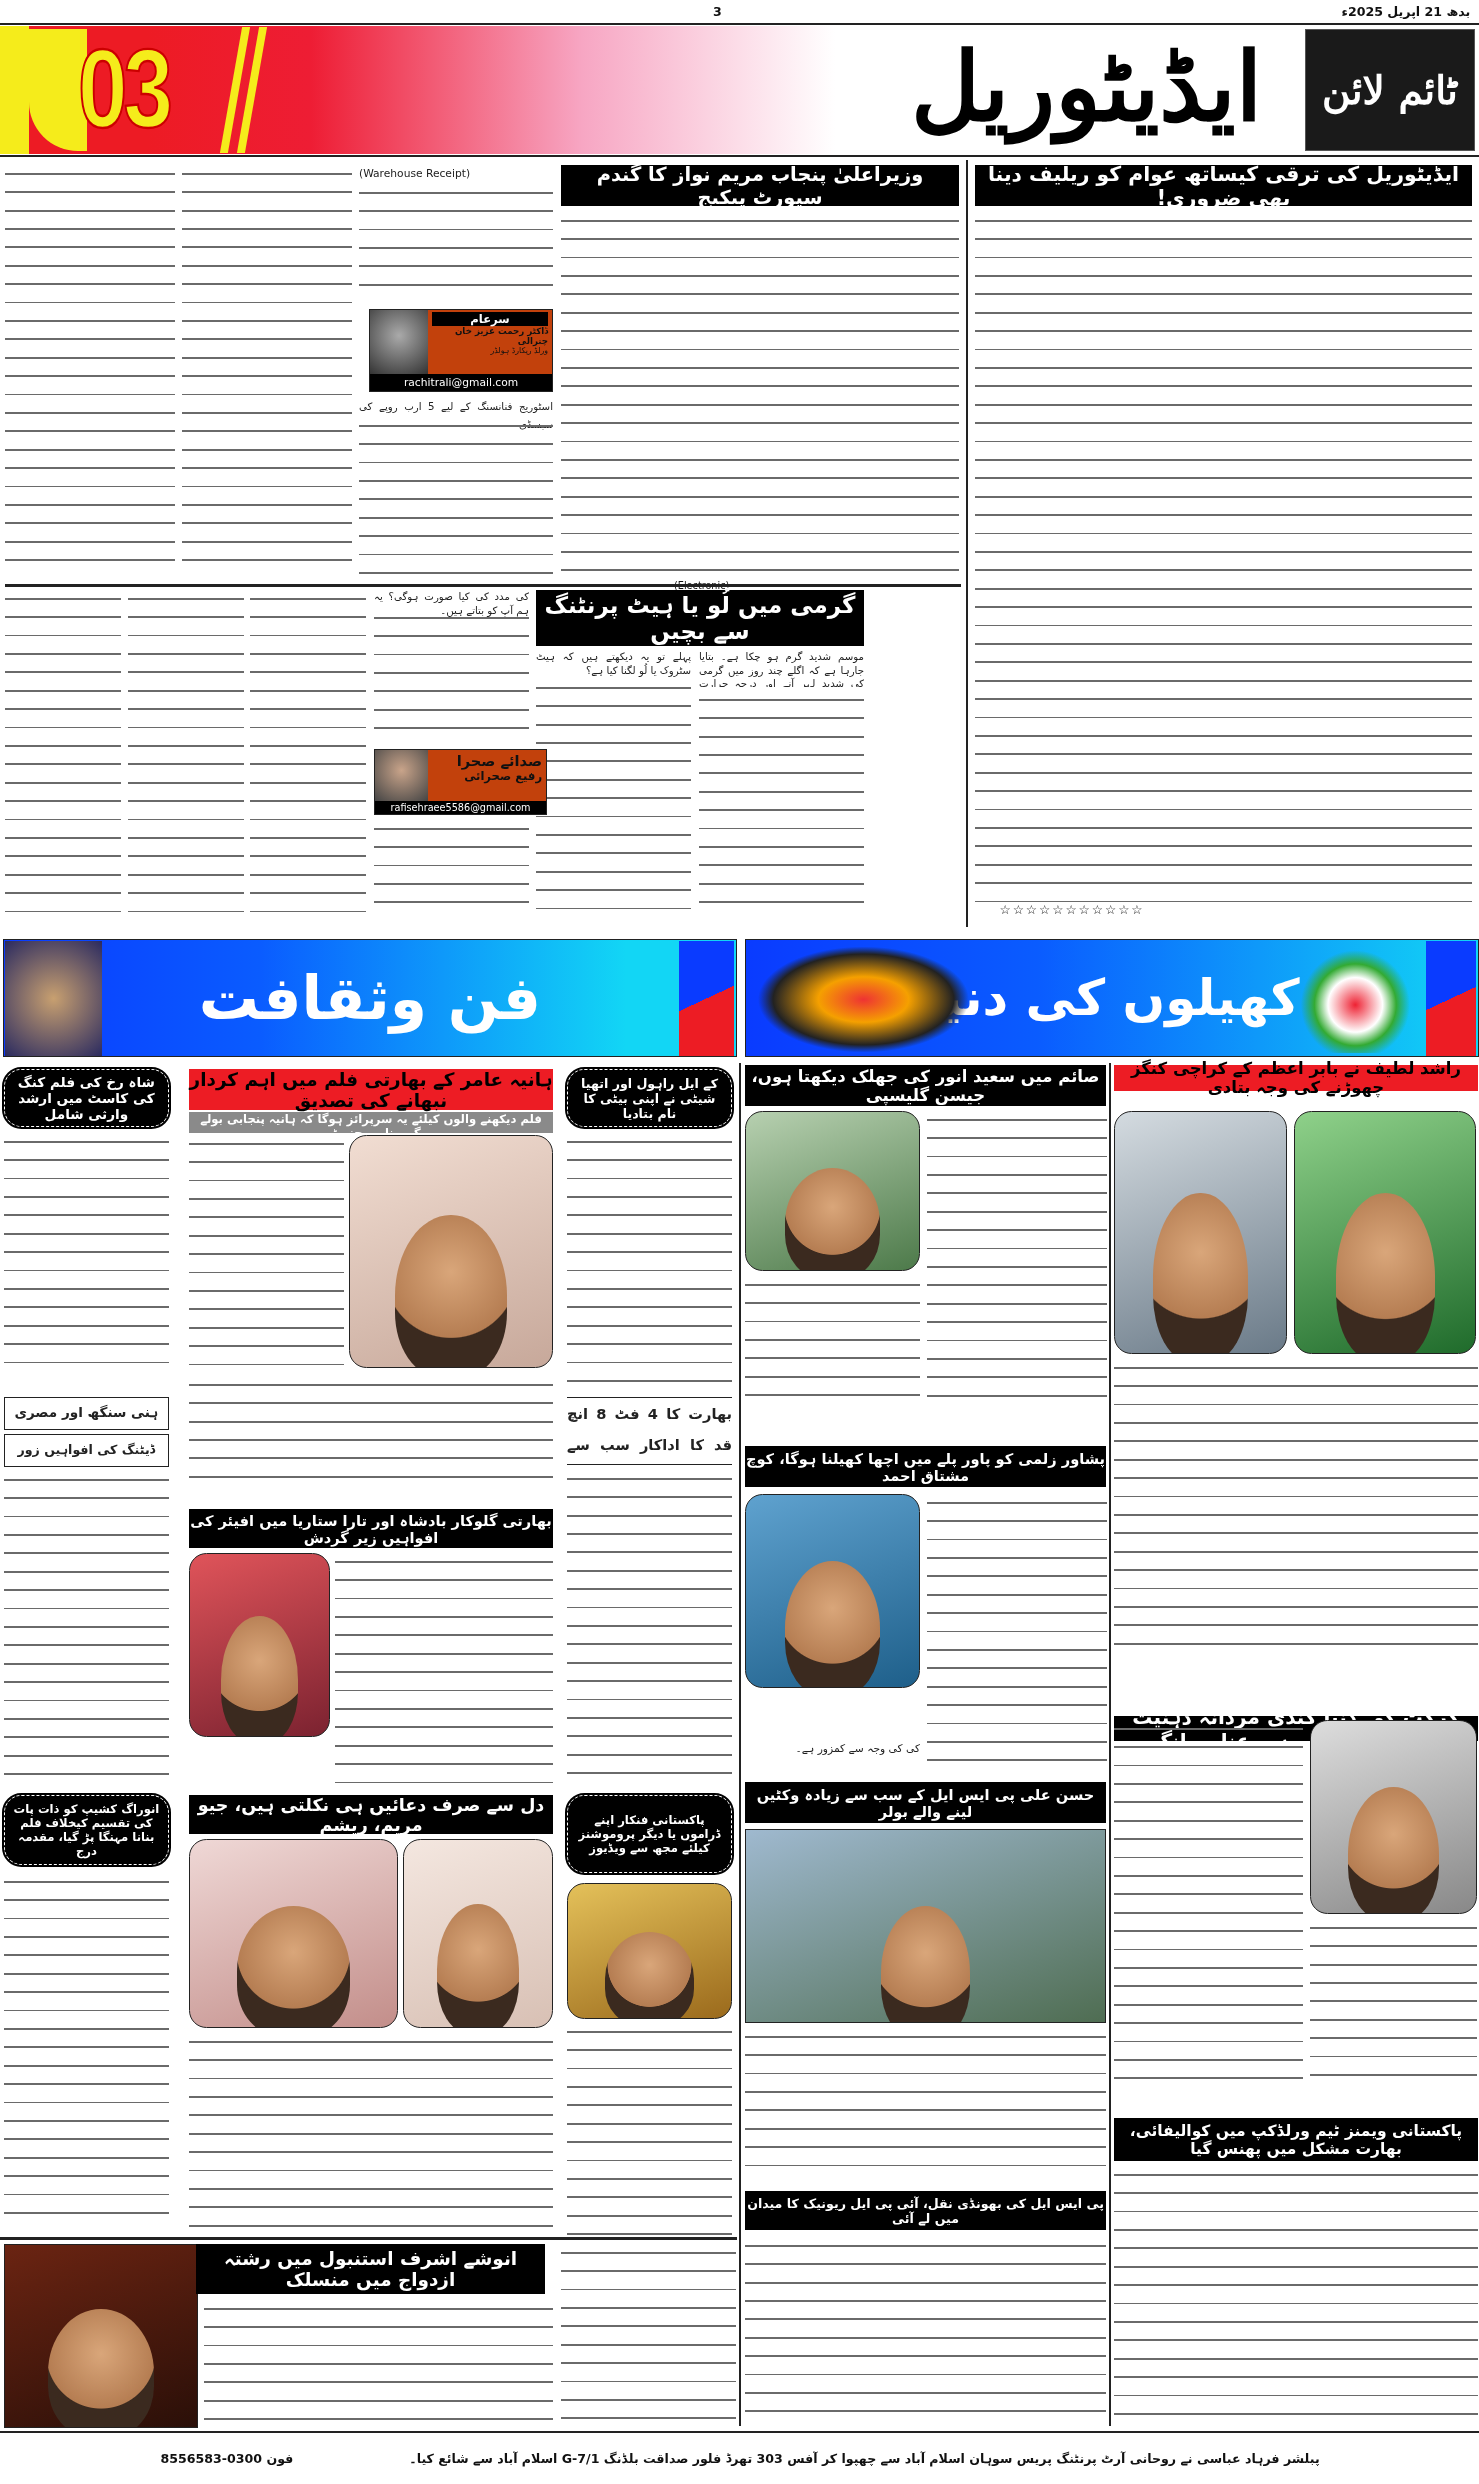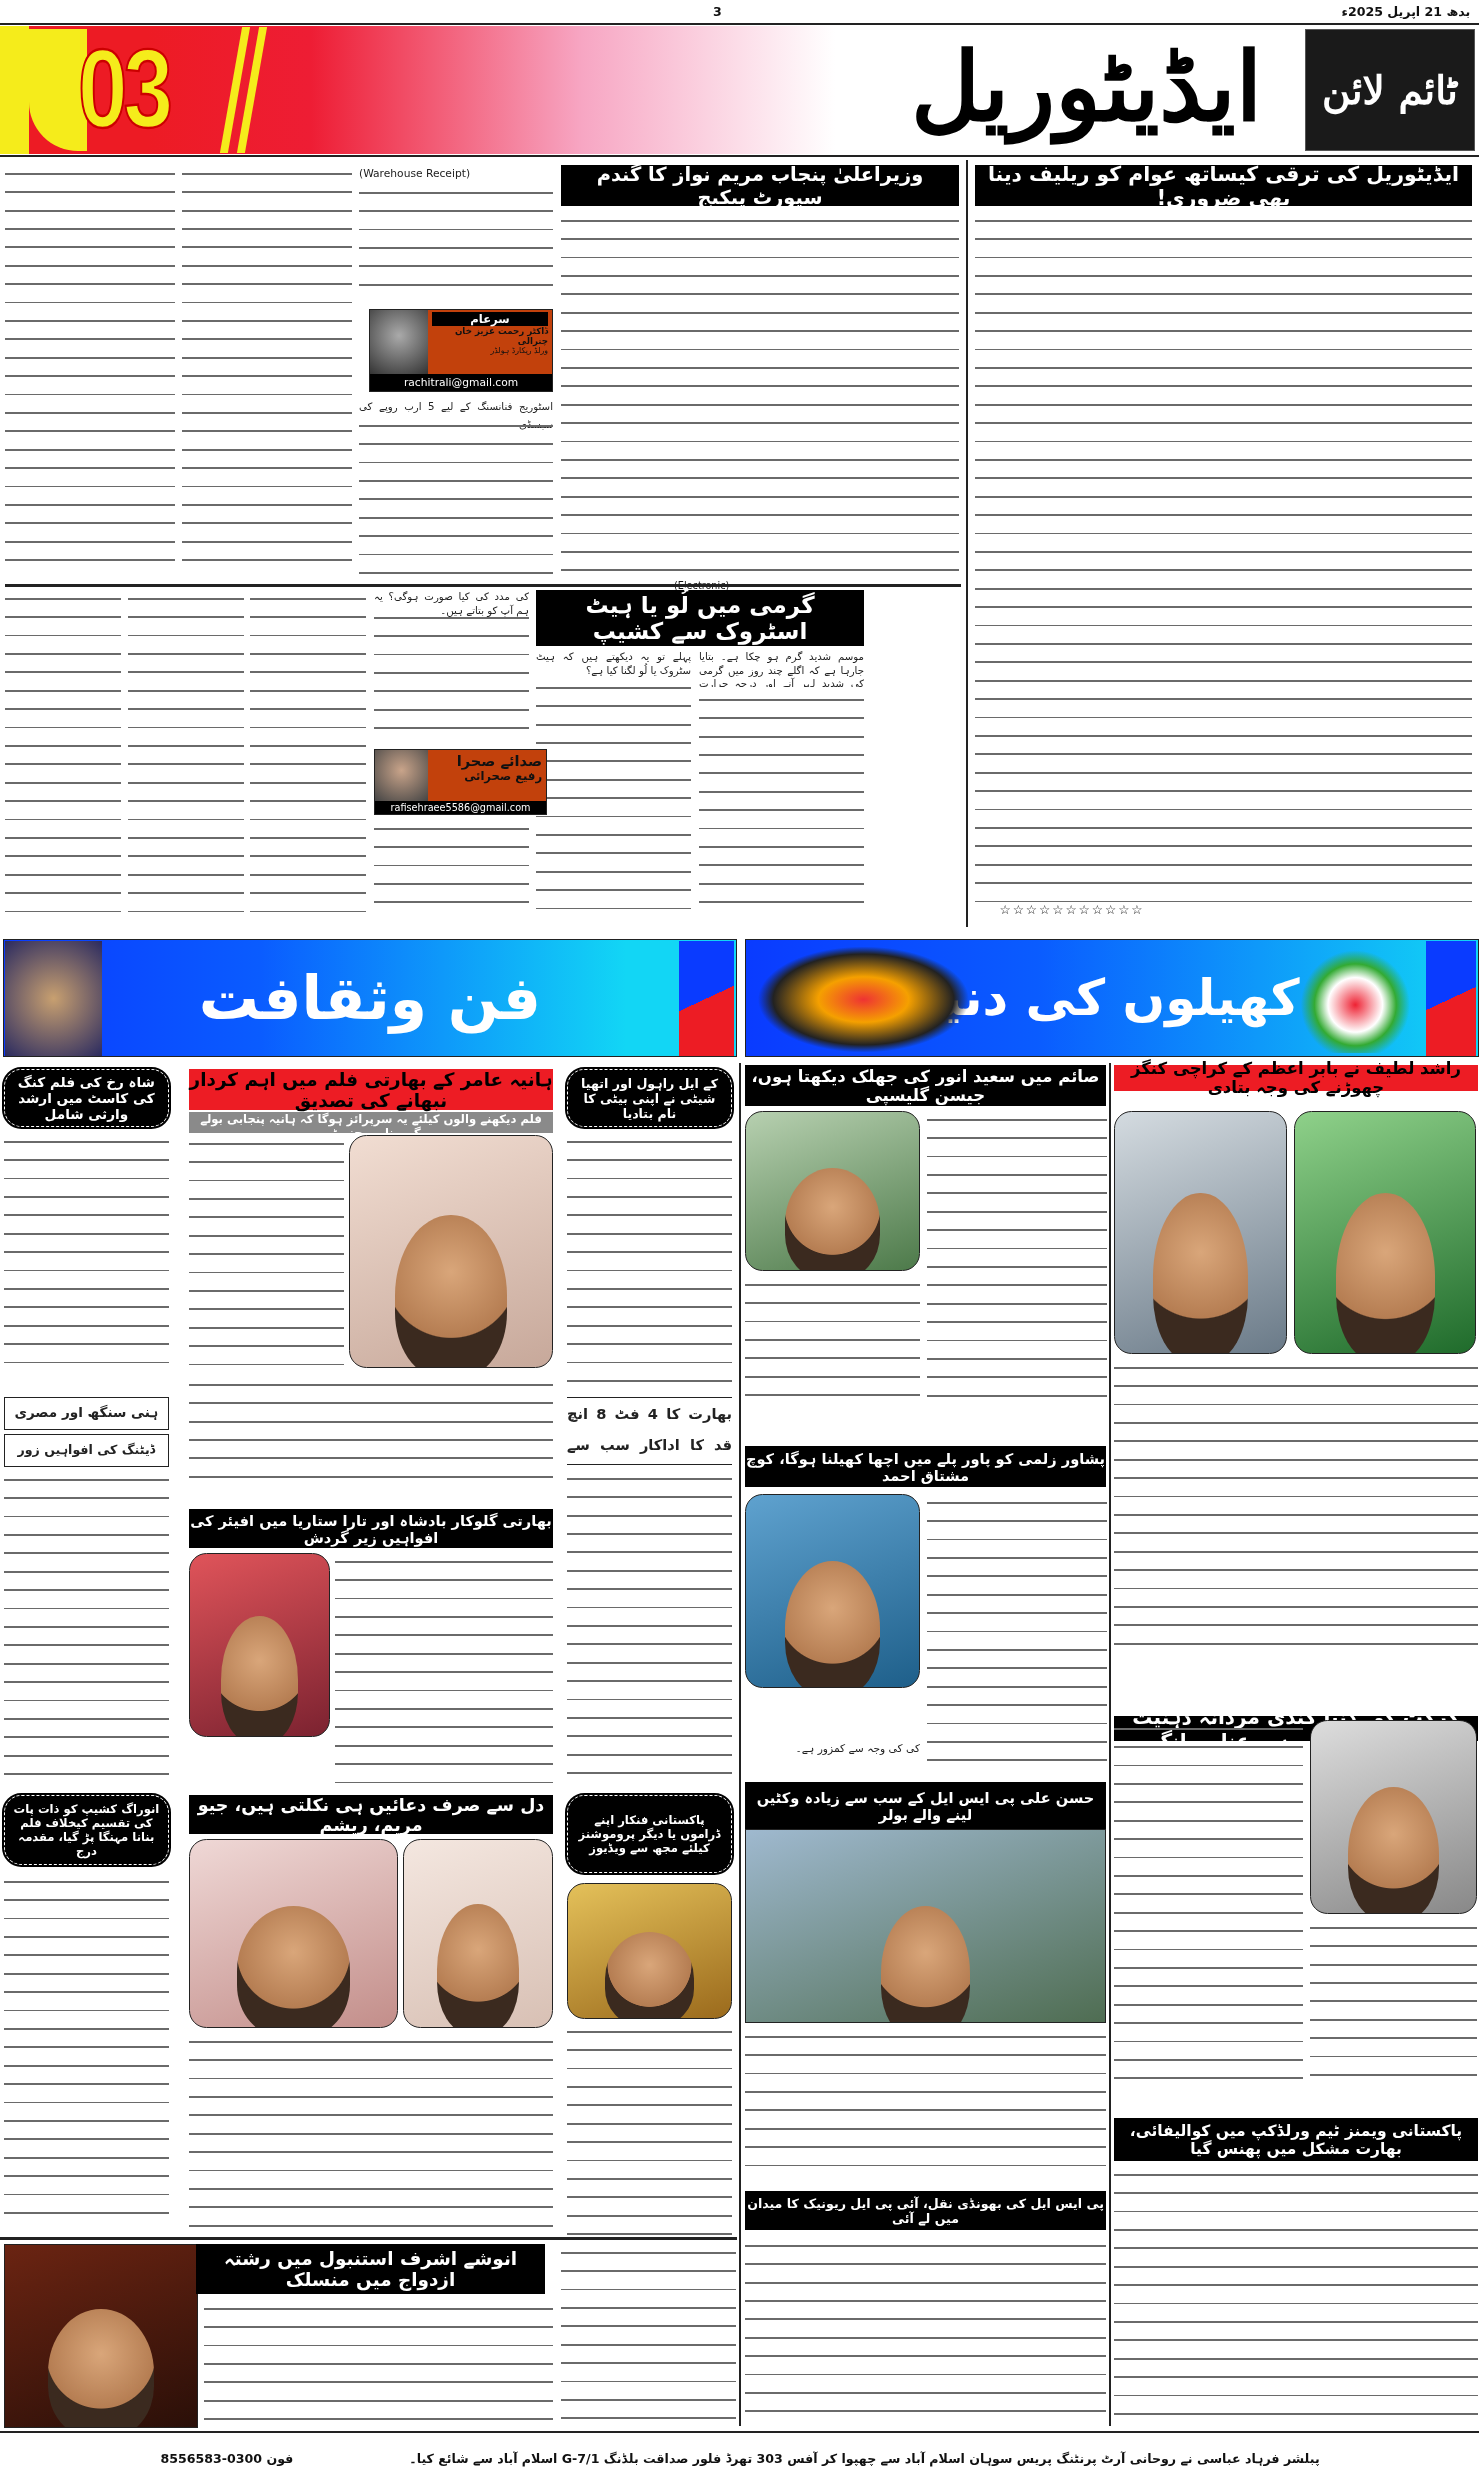"گرمی میں لُو یا ہیٹ" div.abs { text: اسٹروک سے کشیپ -> پرنٹنگ سے بچیں }
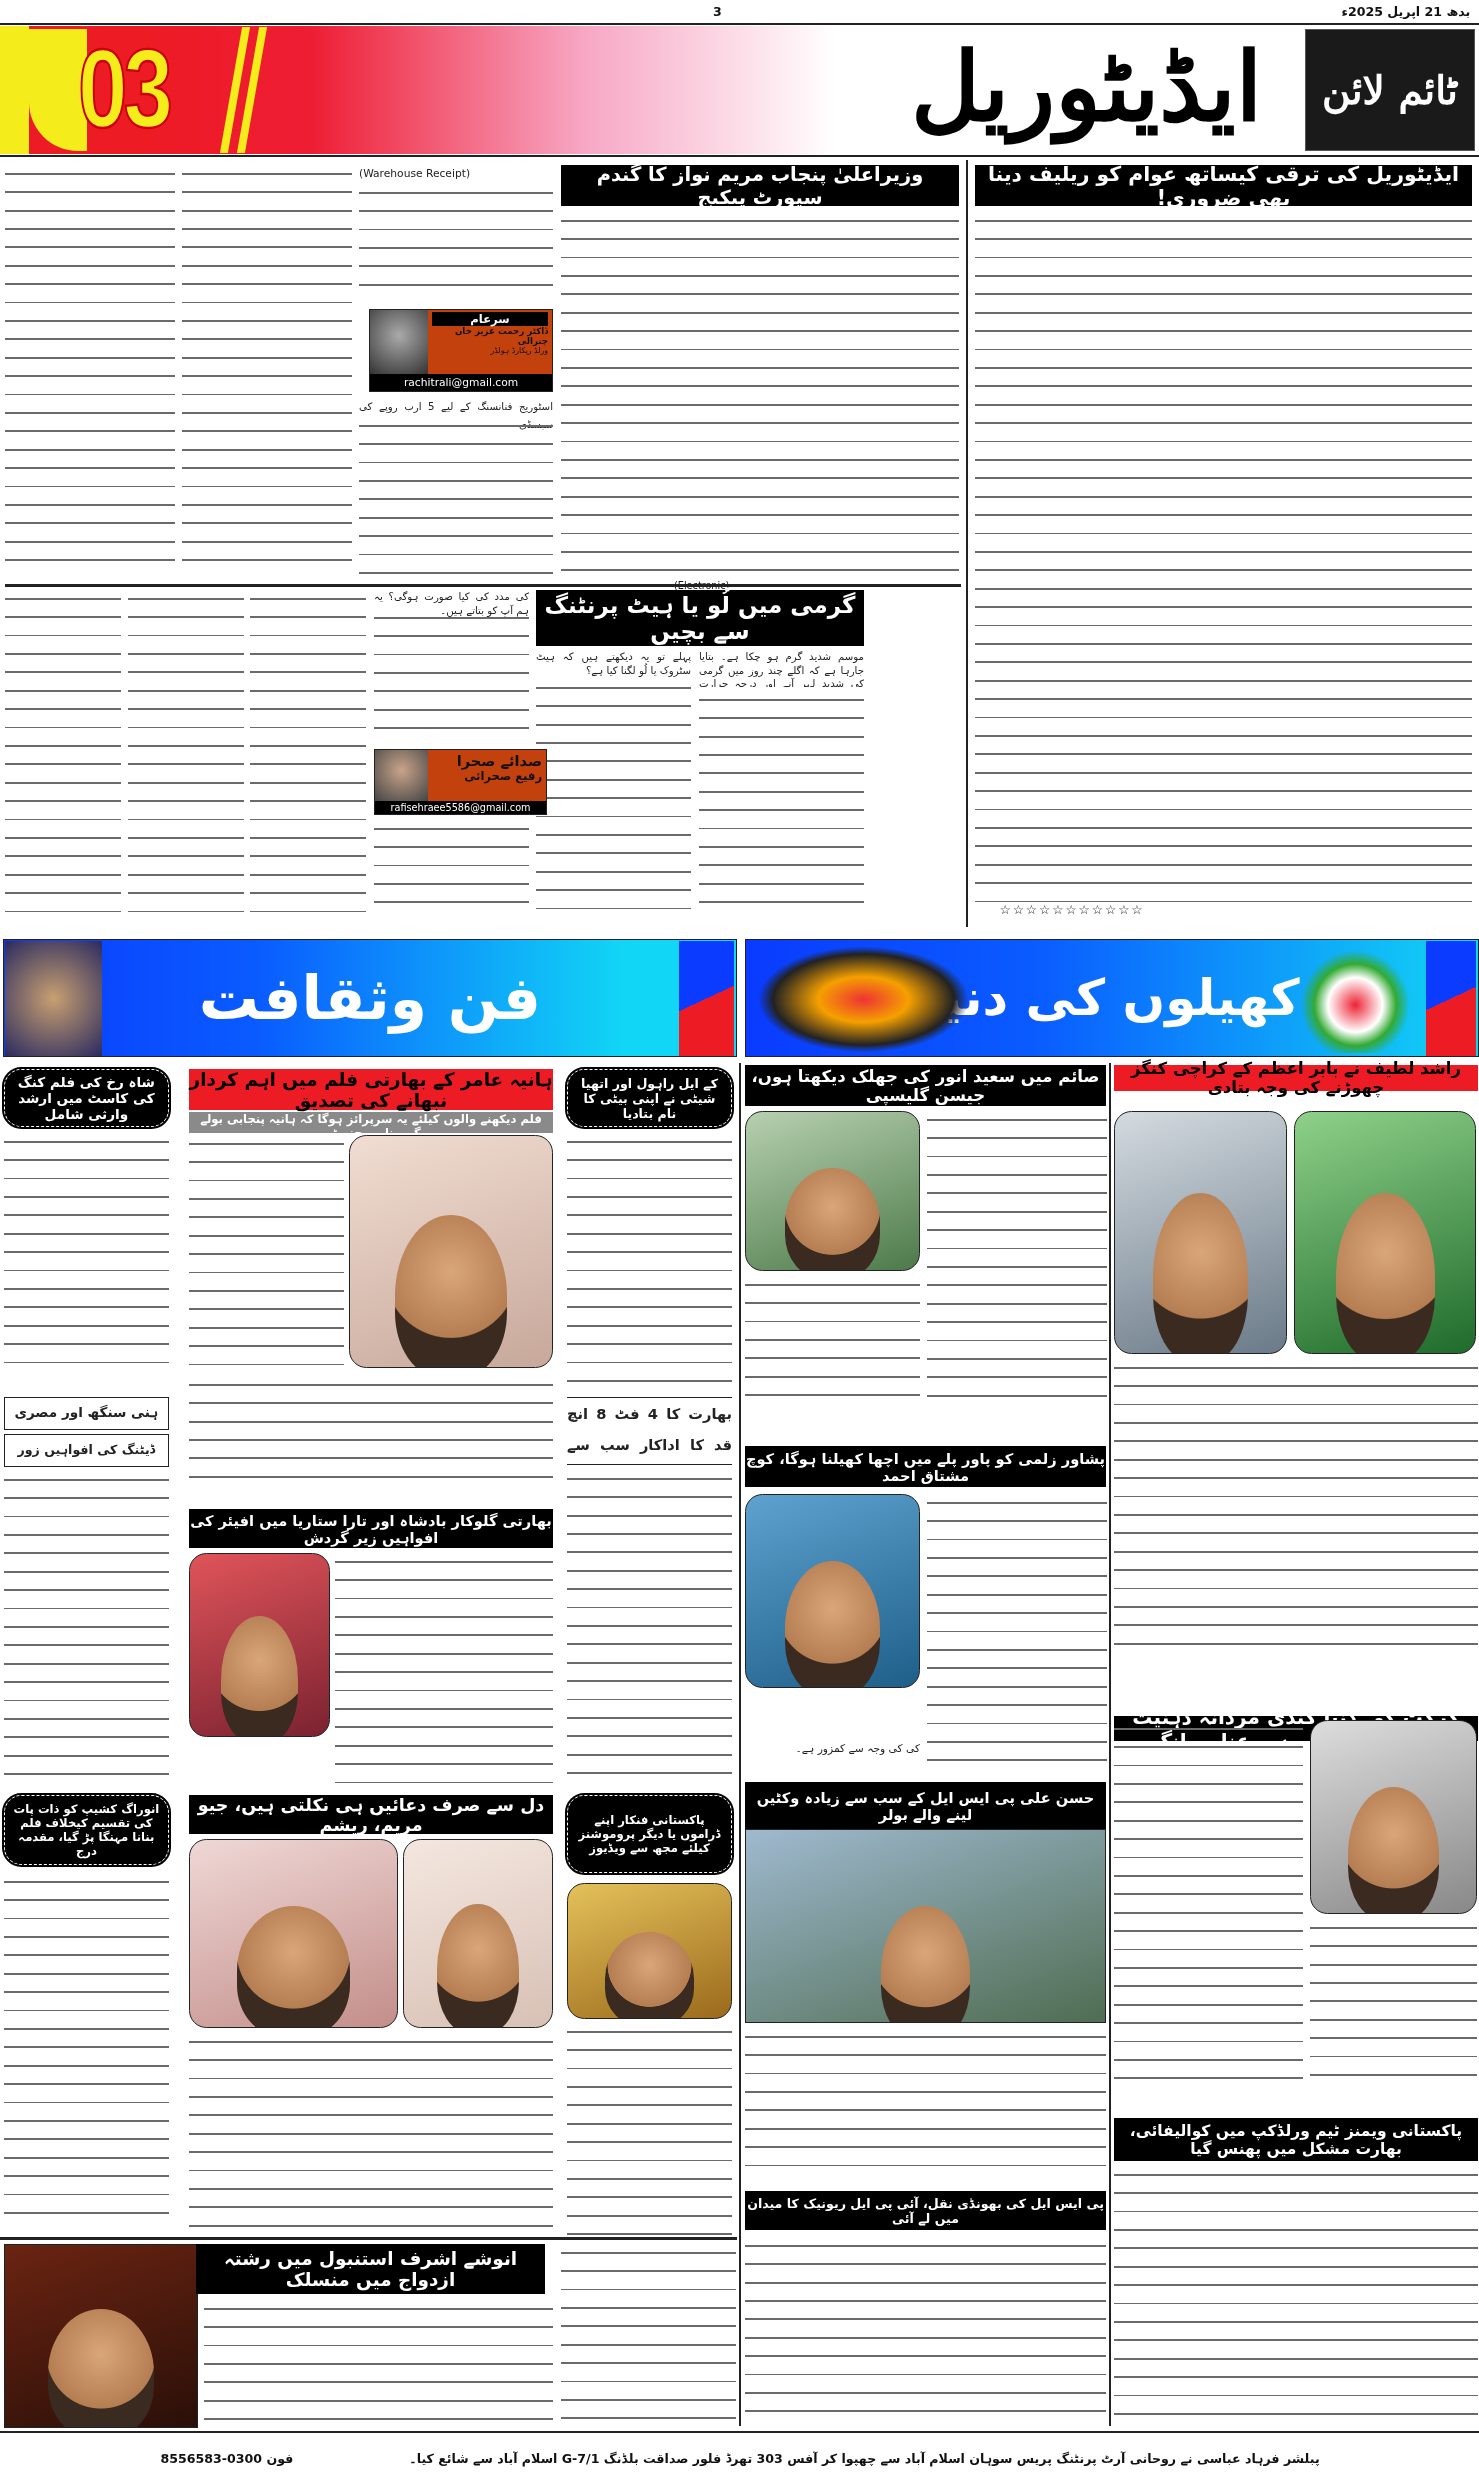"حسن علی پی ایس ایل" div.abs { height: 48px -> 41px }
